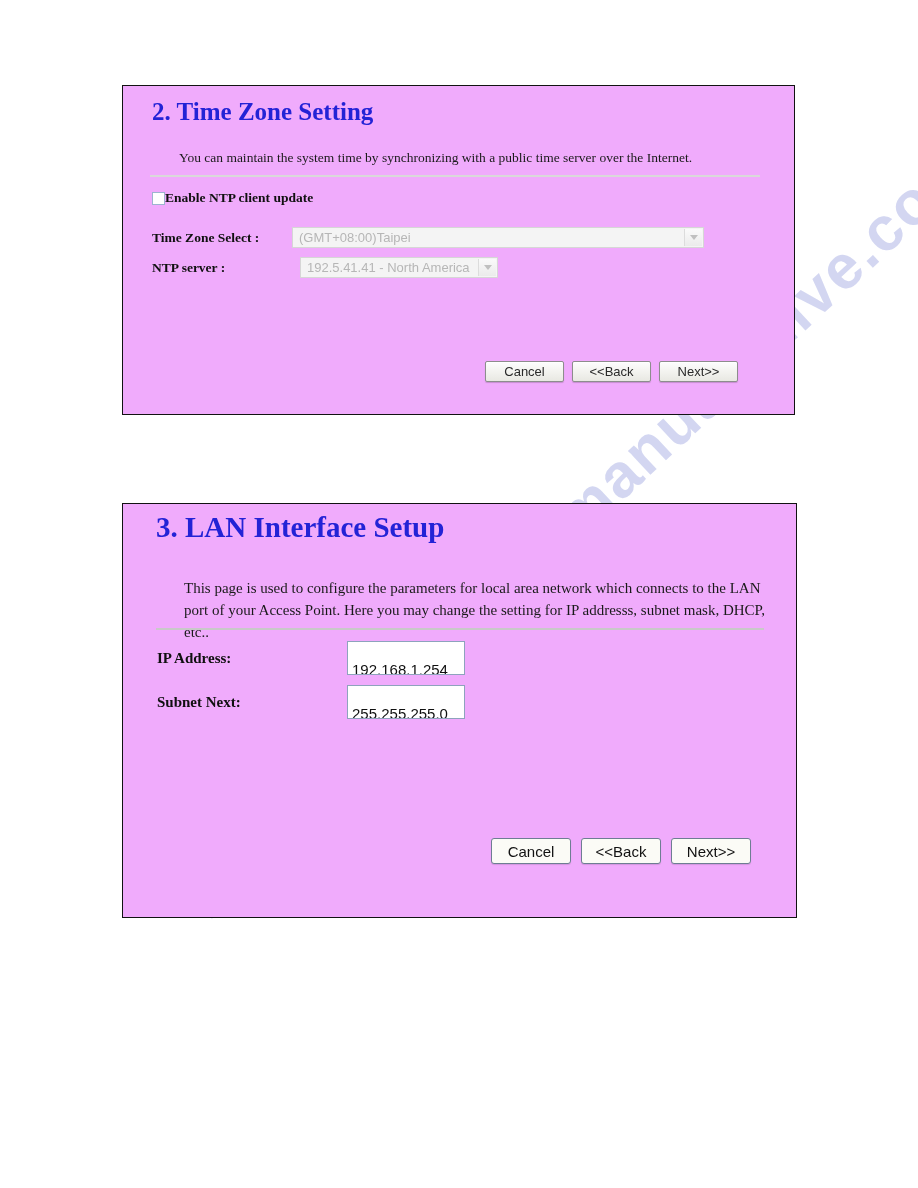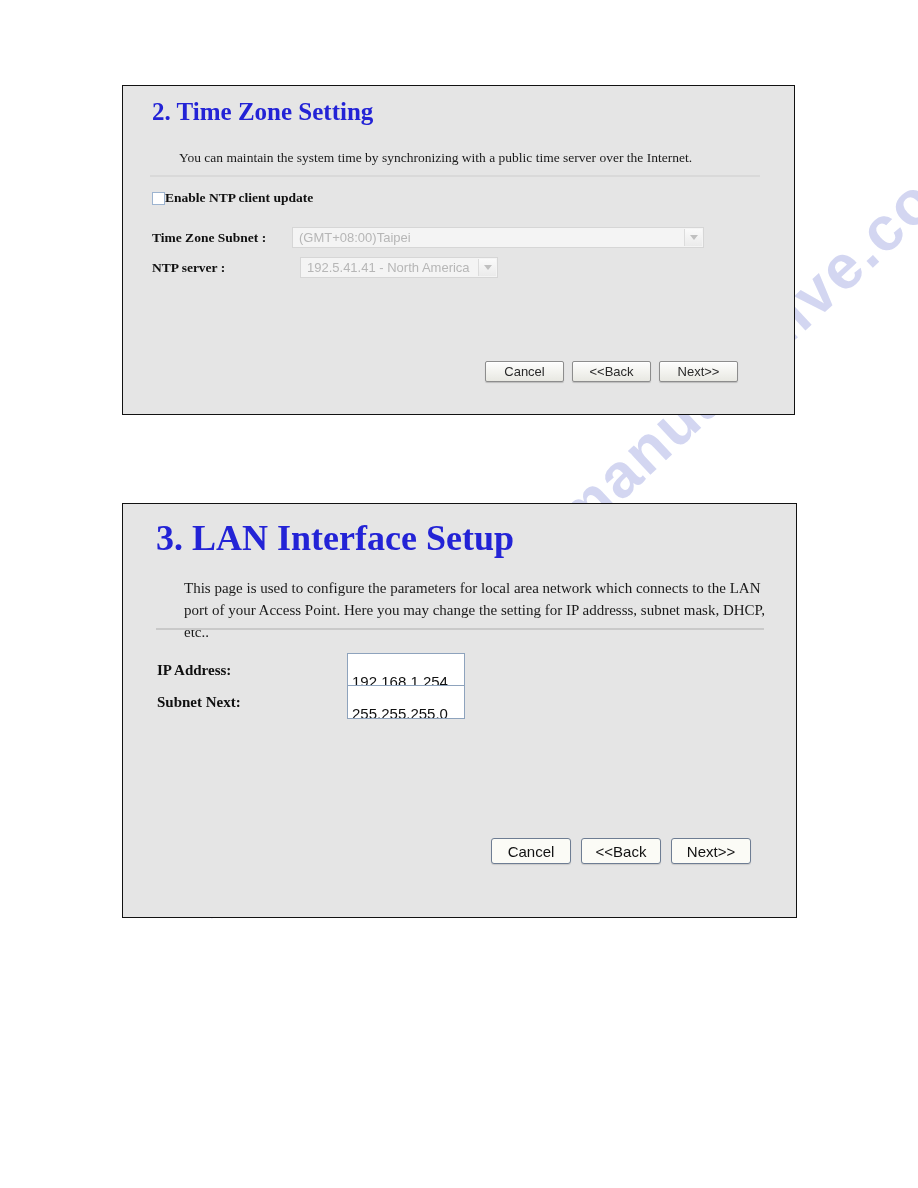"2. Time Zone Setting" .panel { background: #e5e5e5 -> #f0abfc }
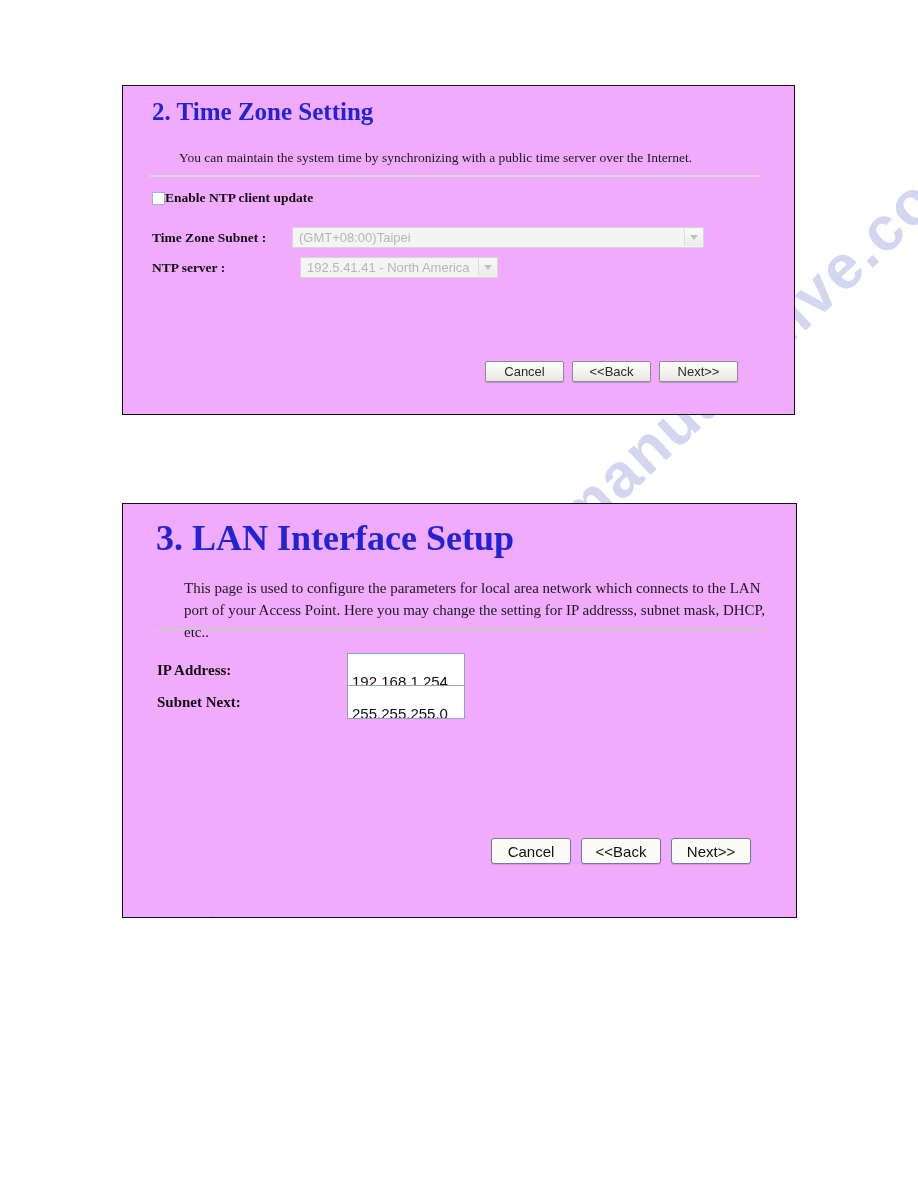"Time Zone Subnet :" span.field-label { text: Subnet -> Select }
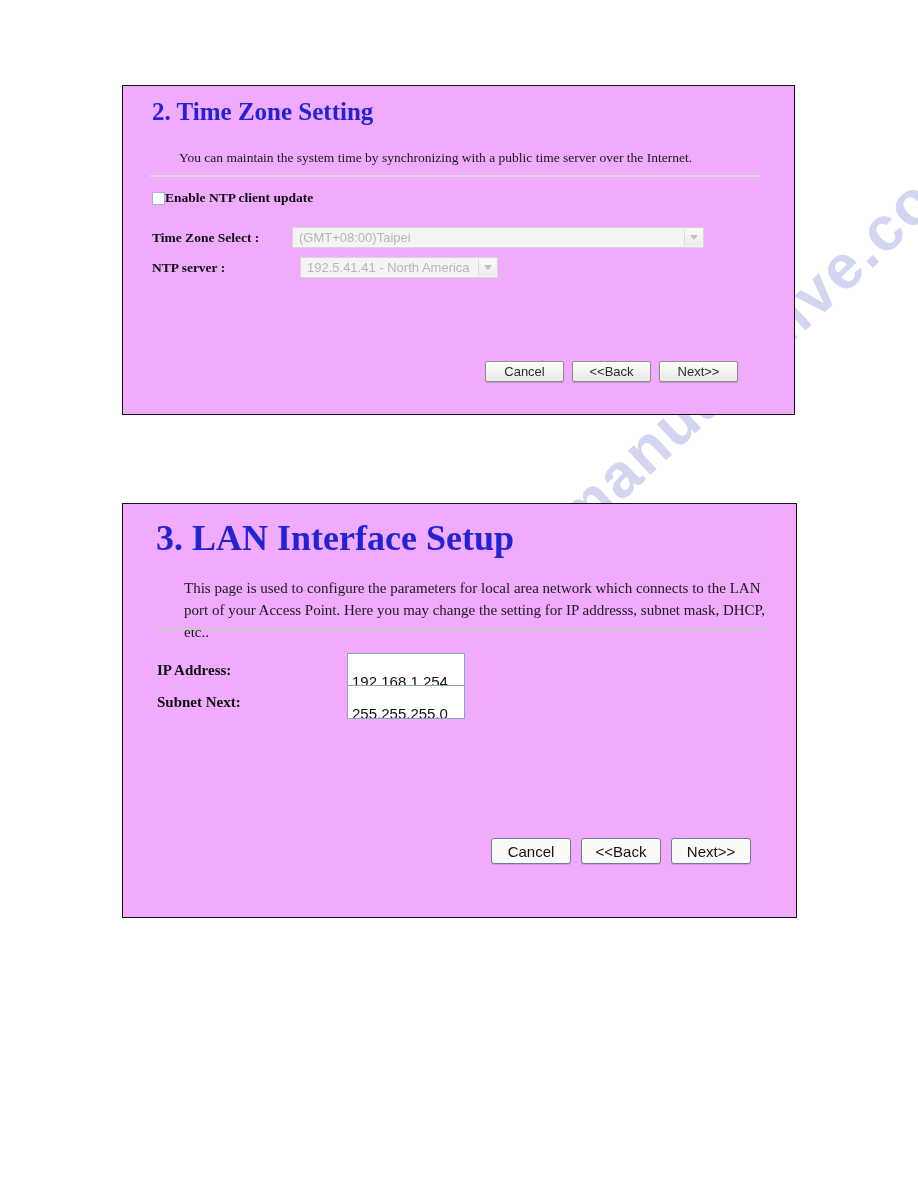"3. LAN Interface Setup" #panel-lan .panel-title { font-size: 36px -> 29px; top: 13px -> 7px }
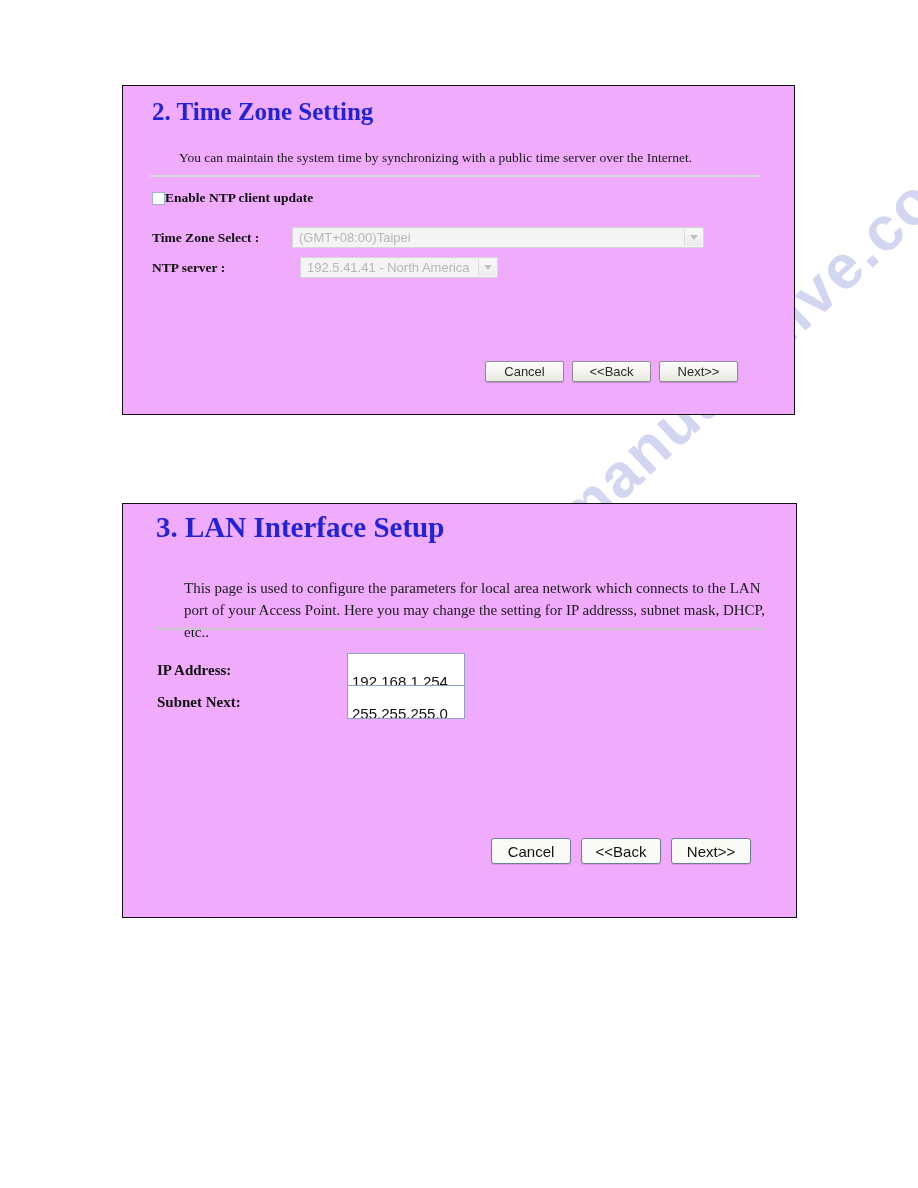"IP Address:" #row-ip { top: 149px -> 137px }
